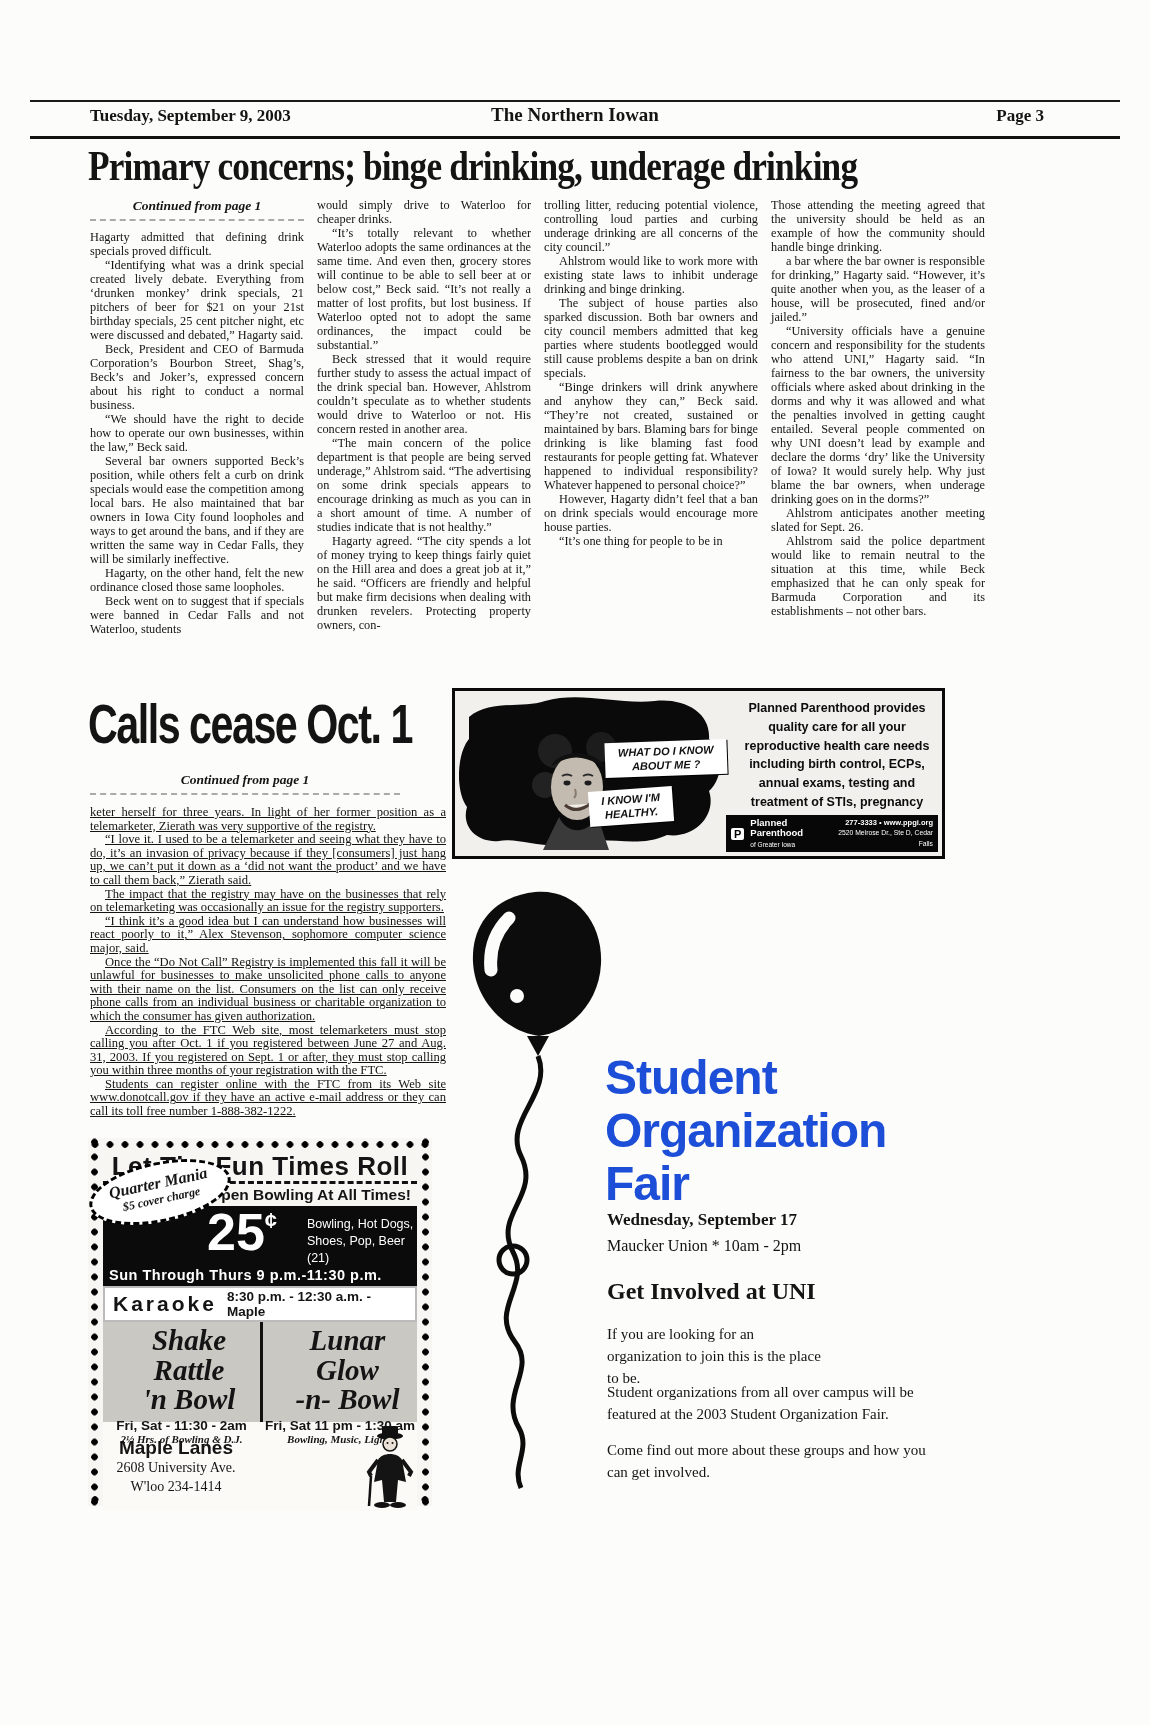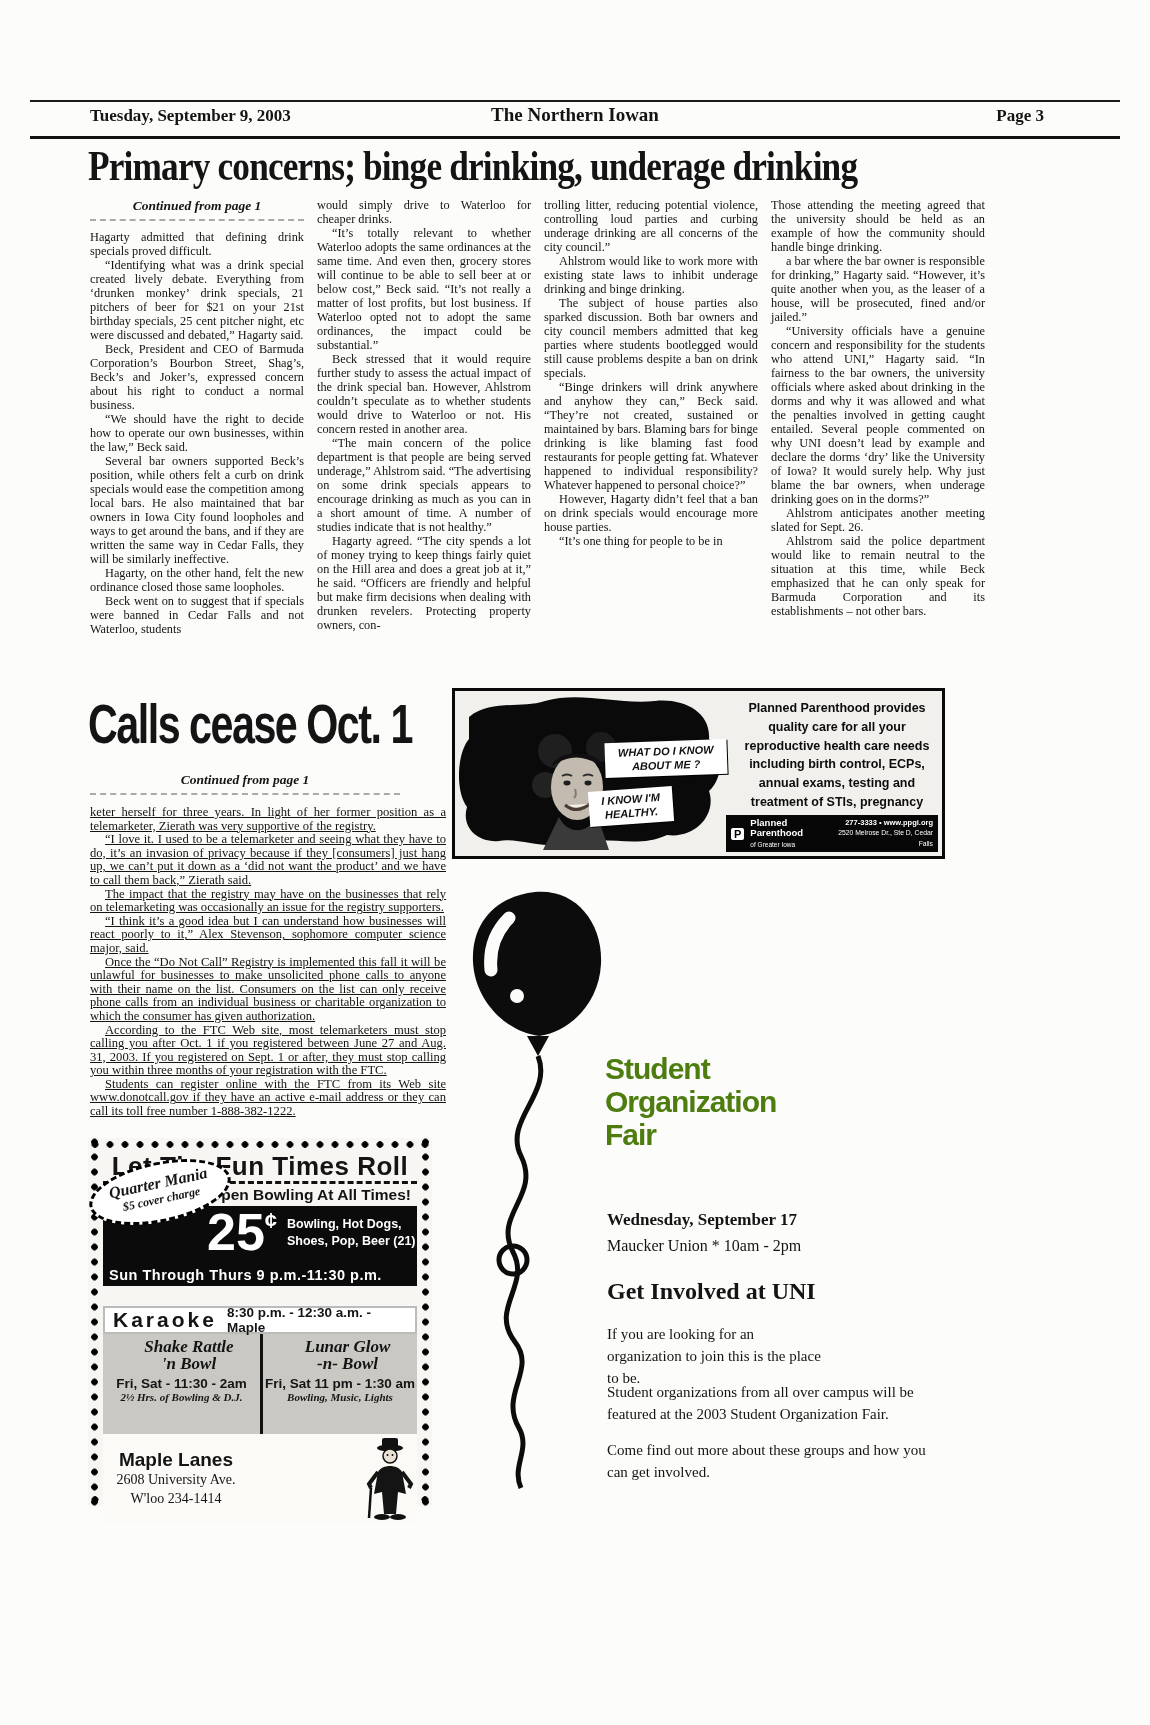"Student" .fair-title { color: #4d7c0f -> #1d4ed8; font-size: 30px -> 48px }
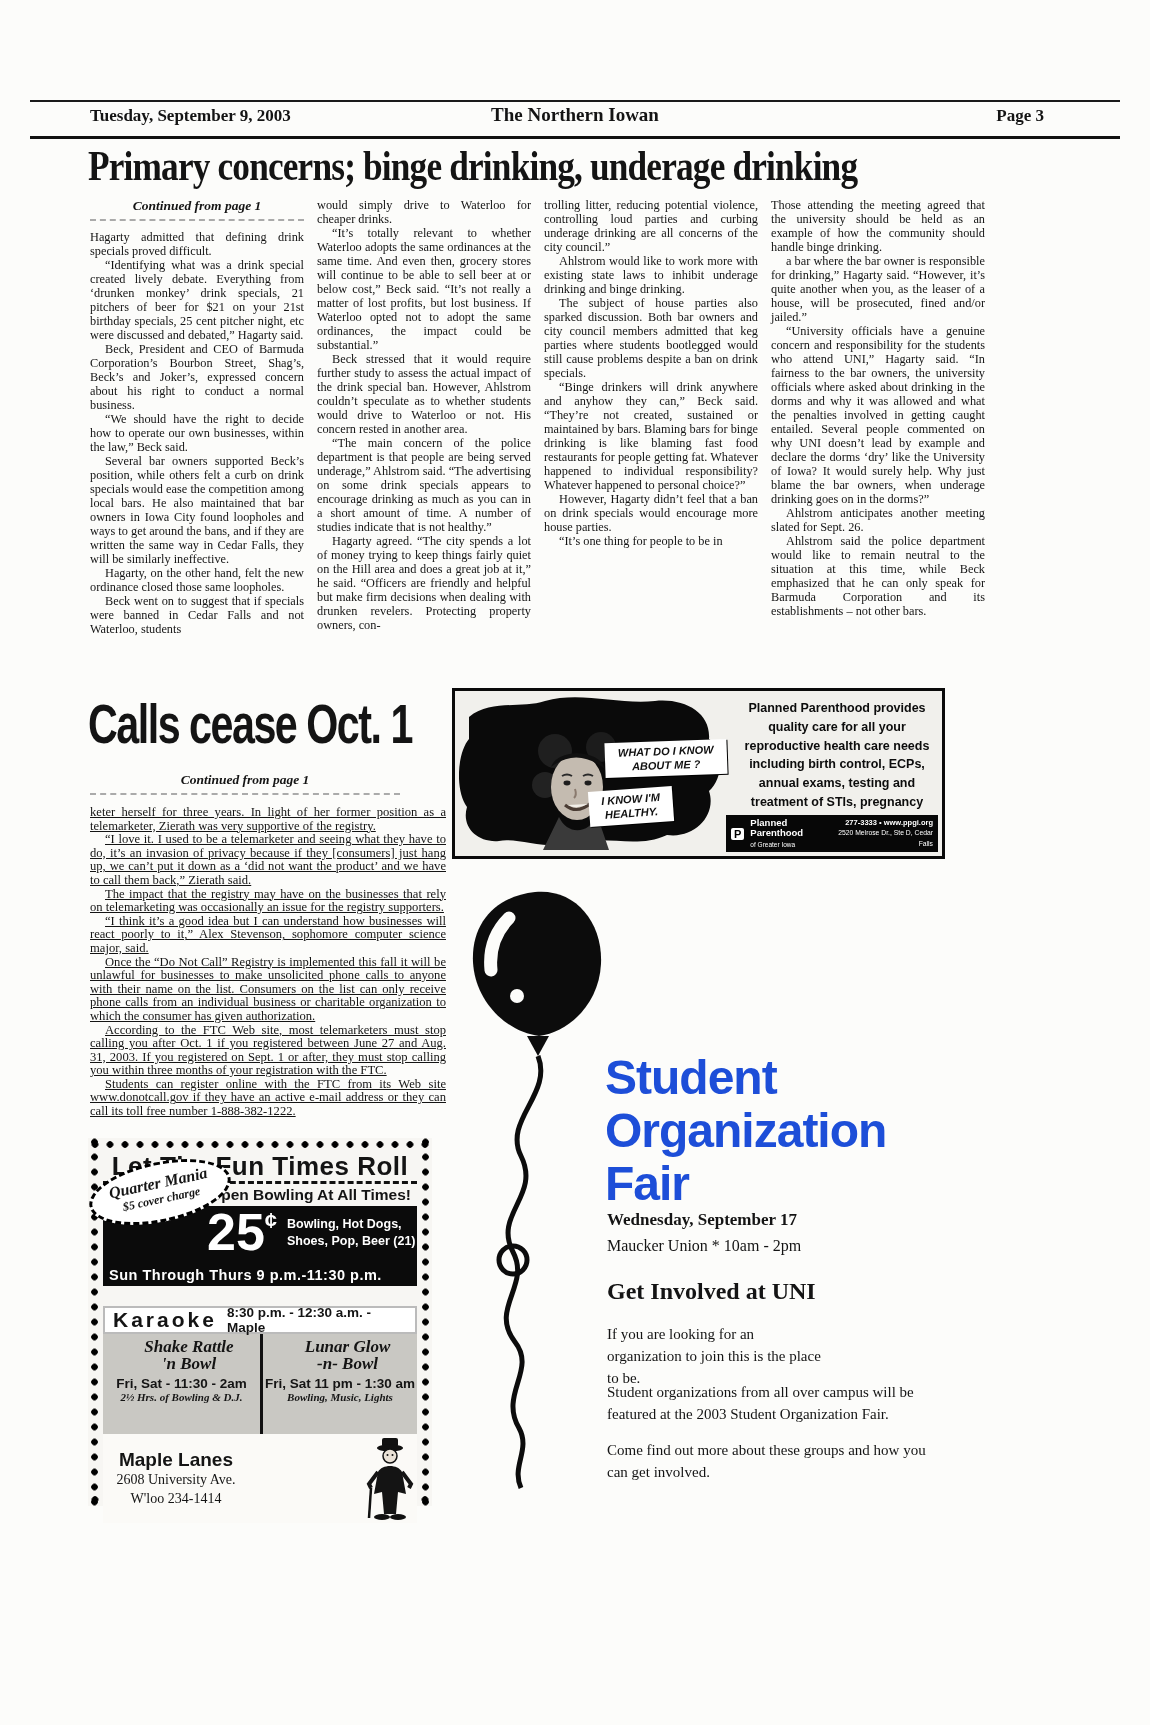"Bowling, Hot Dogs," .bowl-items { font-weight: bold -> normal; left: 184px -> 204px }
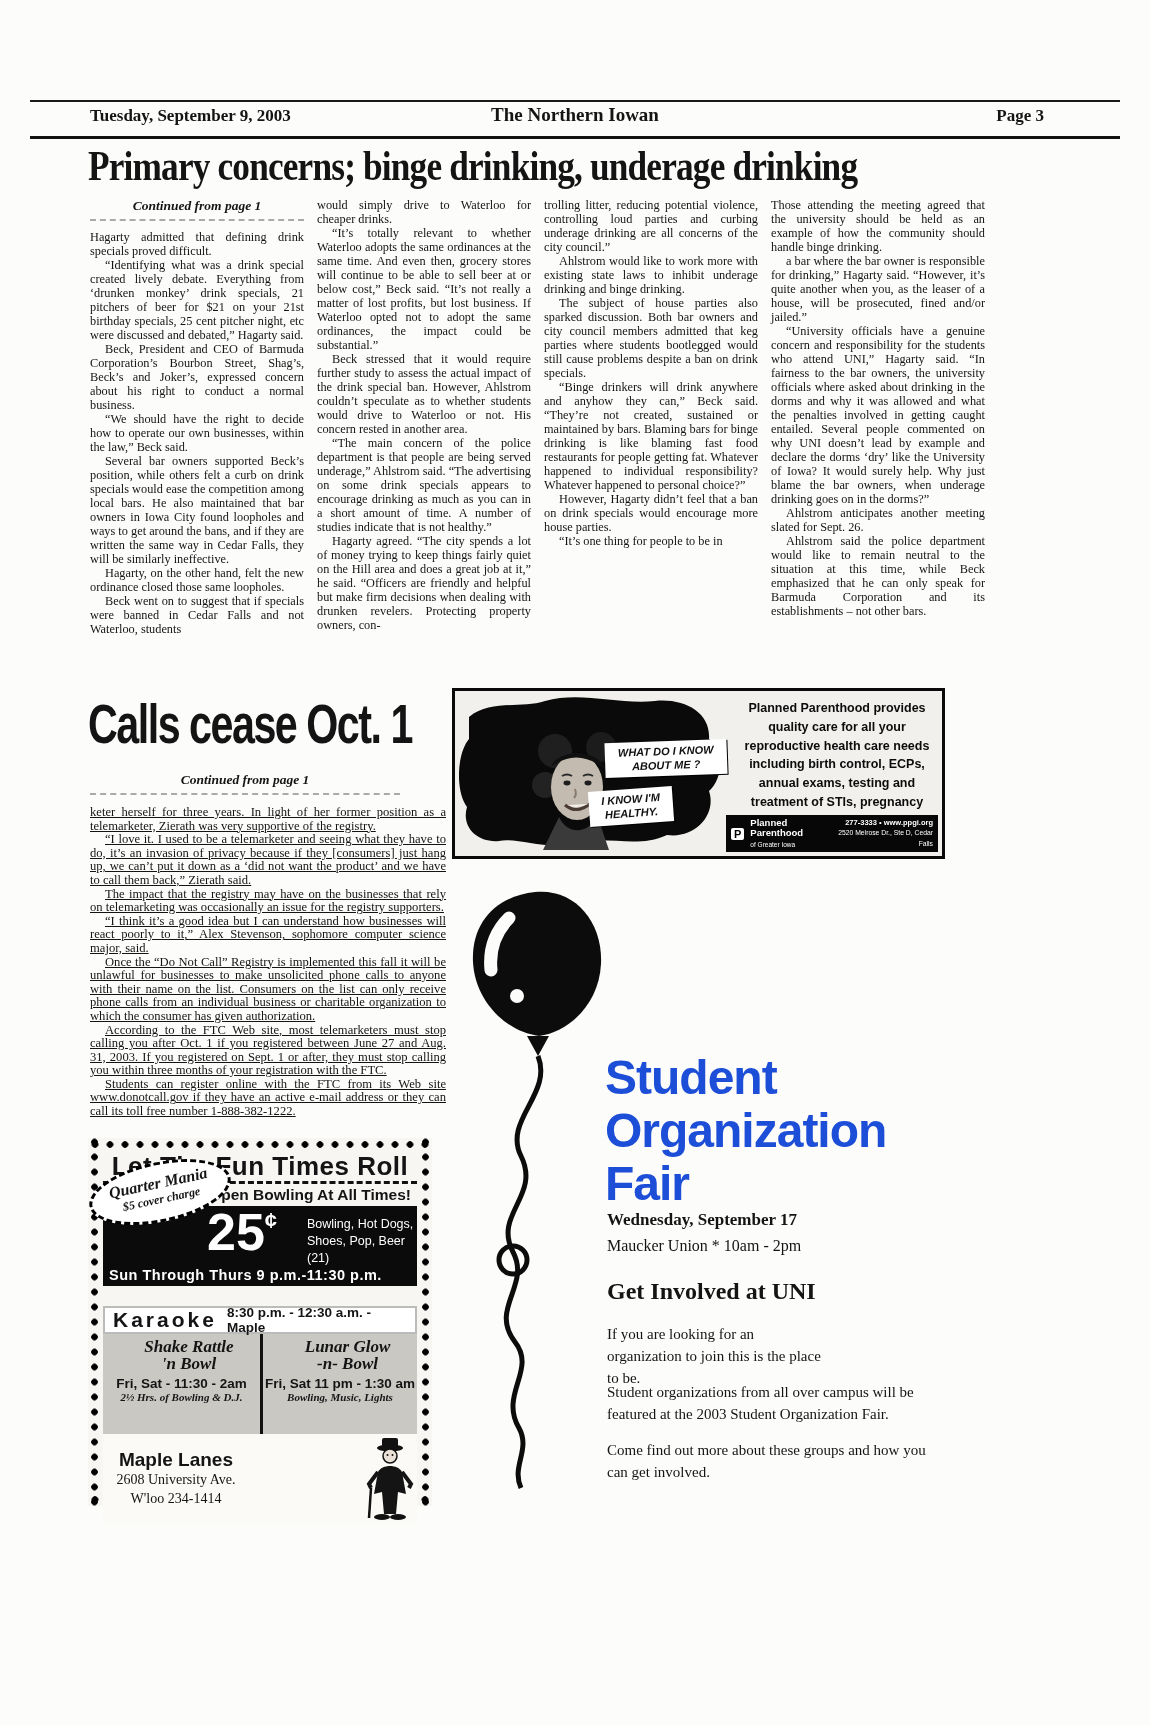"Karaoke" .bowl-kar { height: 28px -> 36px; margin-top: 20px -> none }
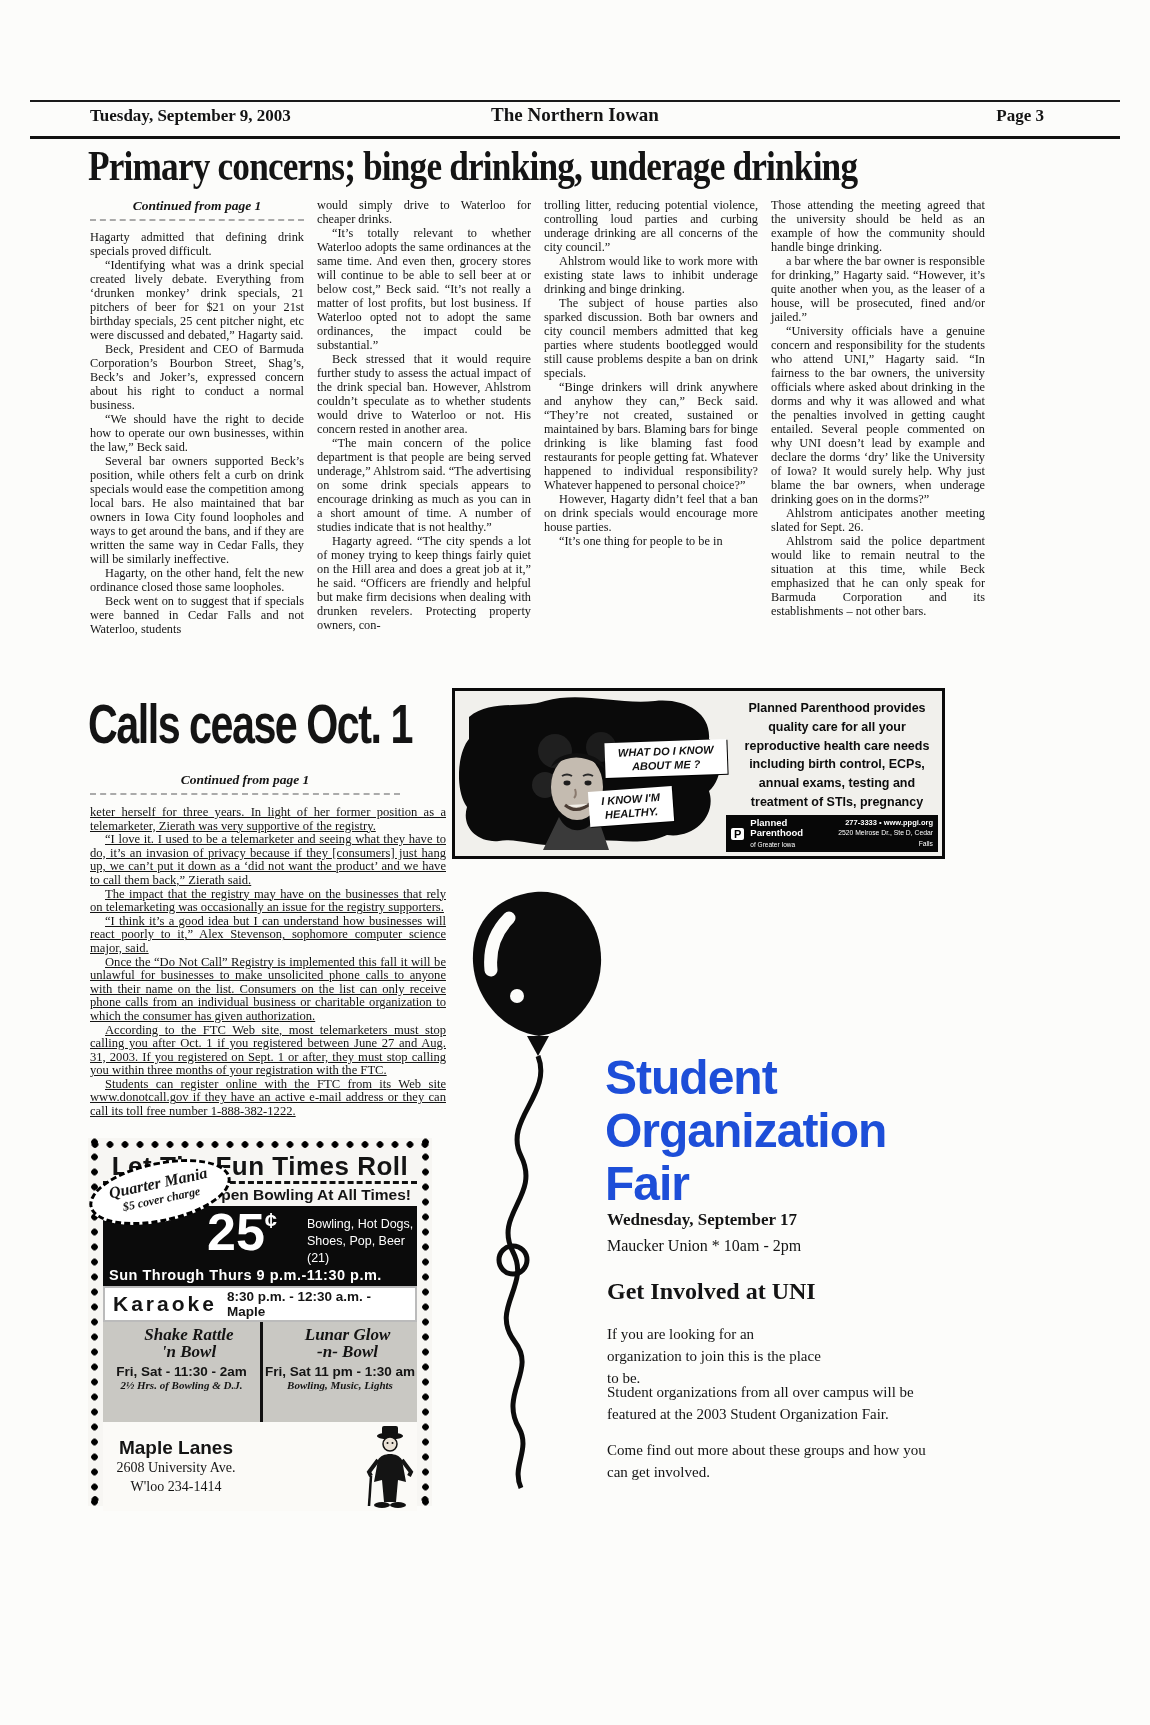"Shake Rattle" .ev-name { font-size: 17px -> 29px }
